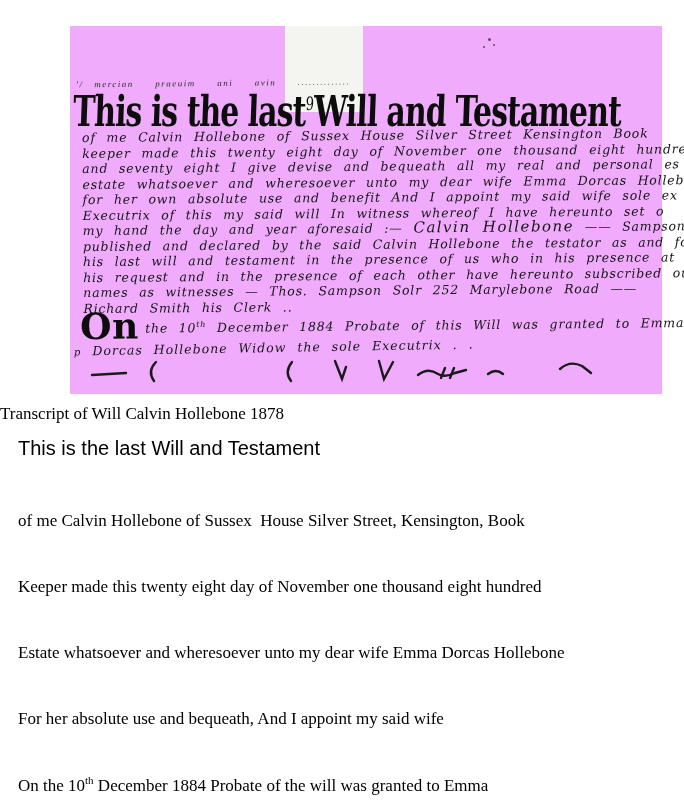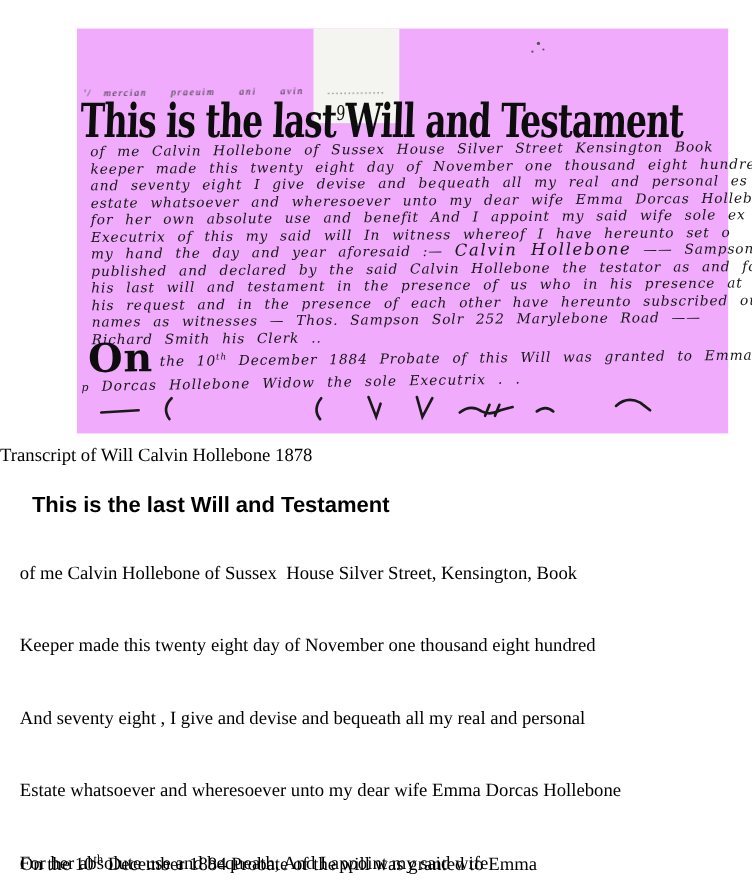"This is the last Will" .heading { font-weight: bold -> normal; margin: 11px -> 0 }
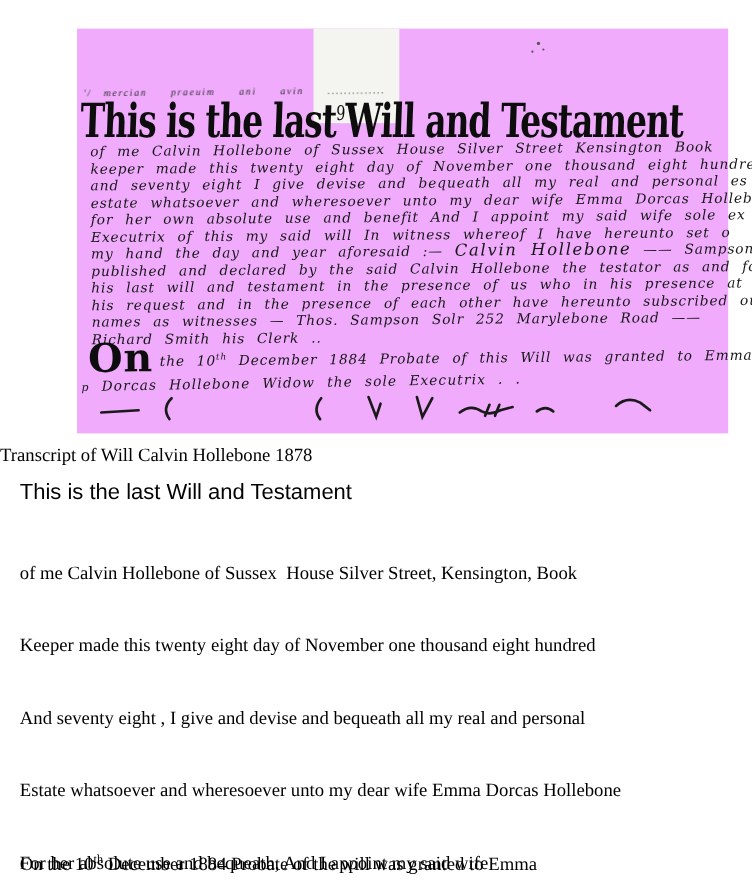"And seventy eight , I" div { html: <div>And seventy eight , I give and devise and bequeath all my real and personal</div> -> none }
